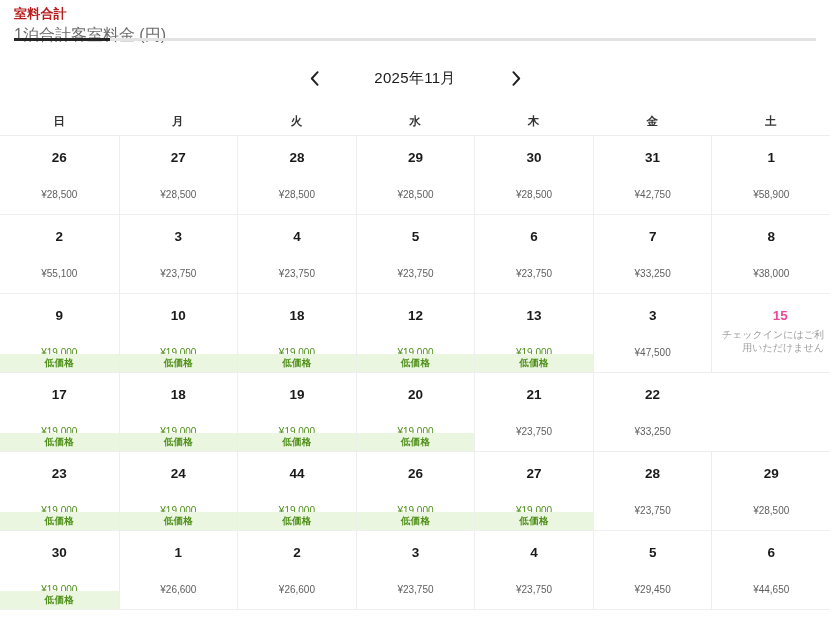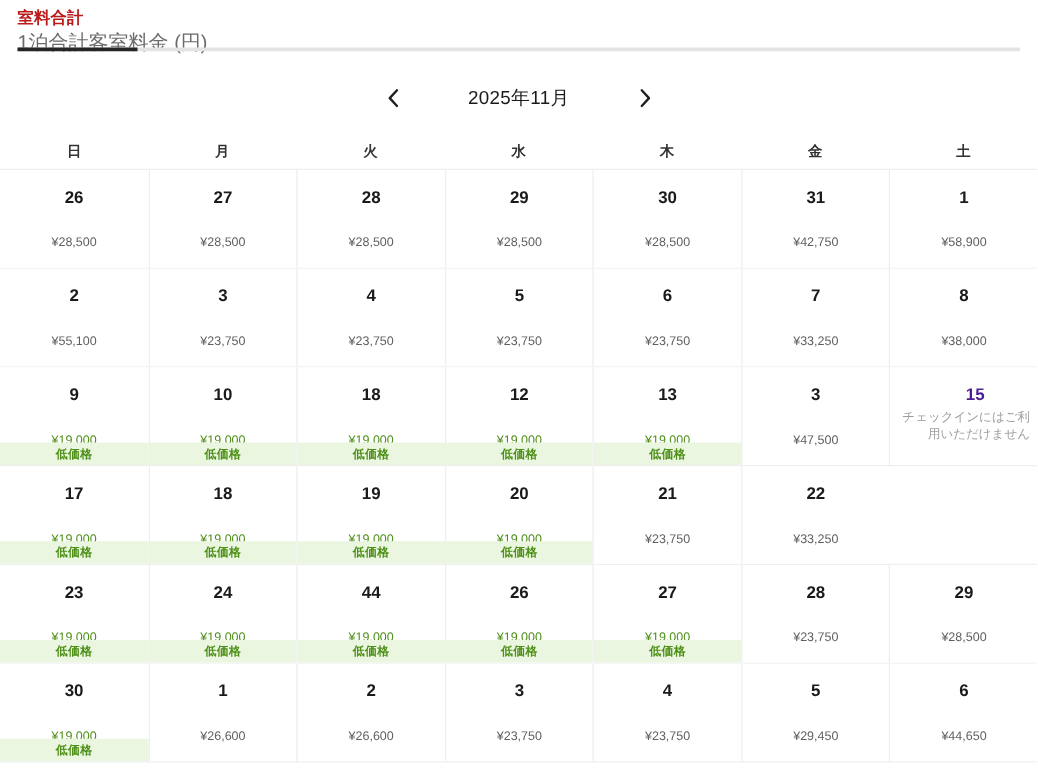"15" .day-cell.disabled .day-number { color: #4c1d95 -> #ec4899 }
